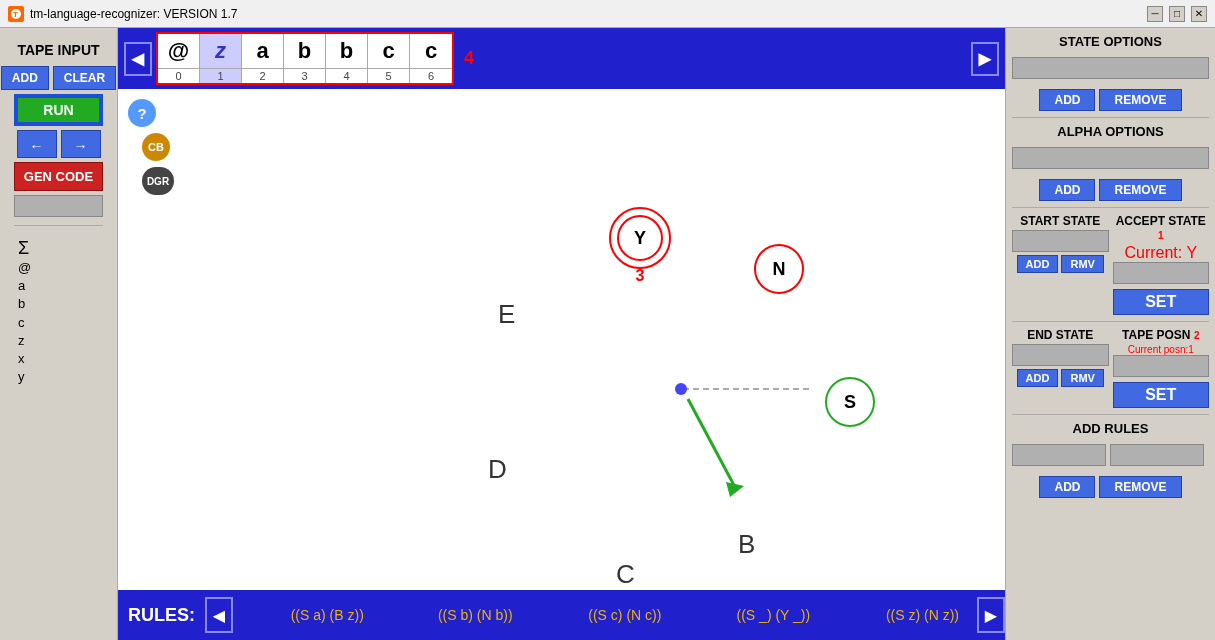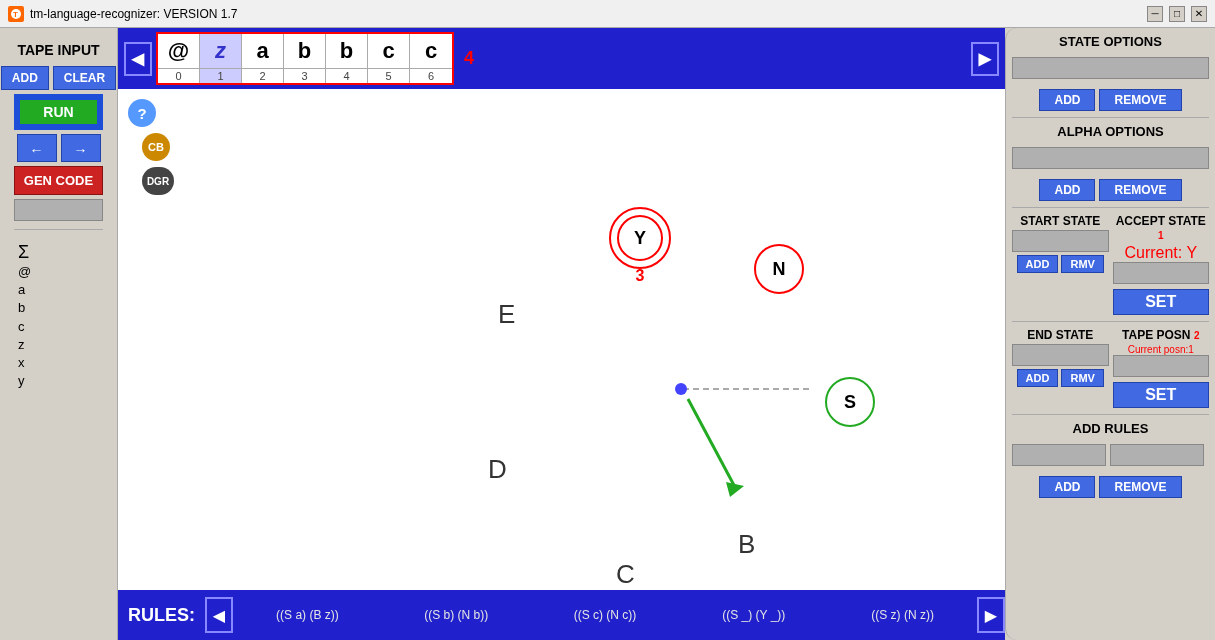"STATE OPTIONS" .right-panel { border-radius: 12px -> none }
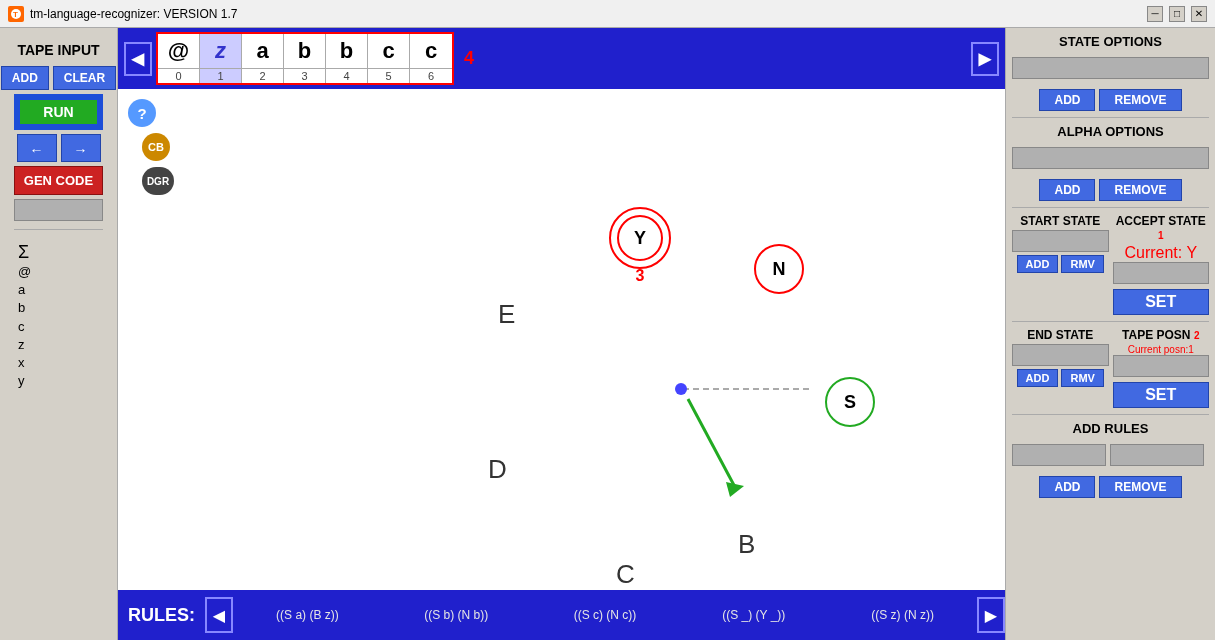"RUN" .btn-green { border: 6px solid #1d4ed8 -> 4px solid #1d4ed8 }
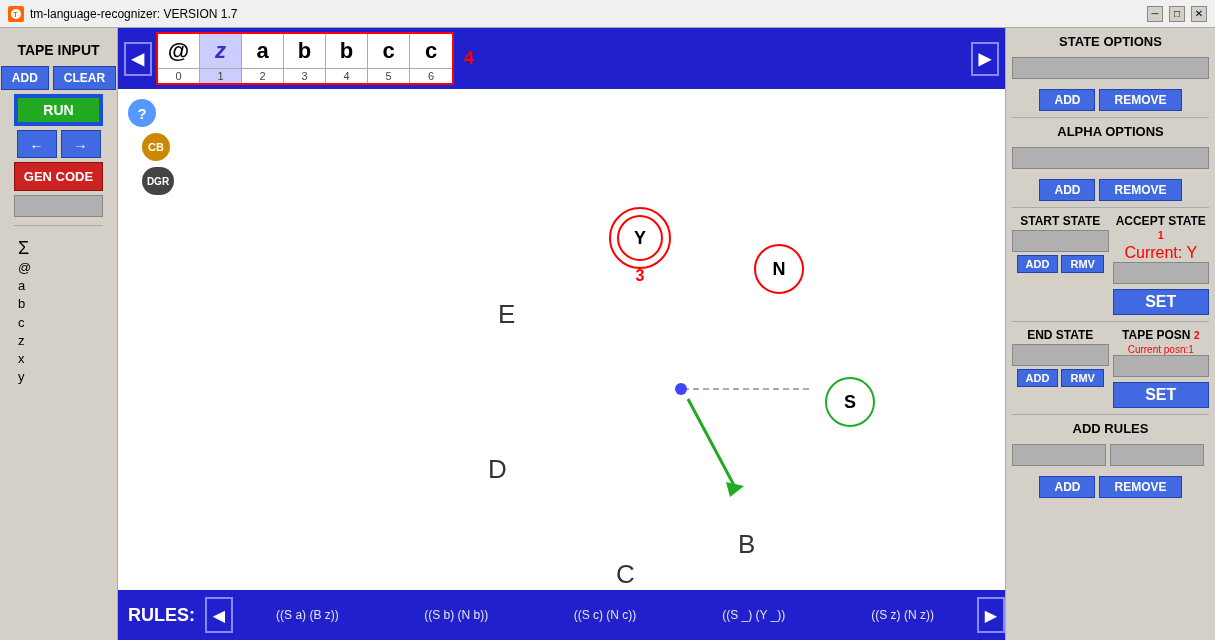"((S a) (B z))" .rule-item { color: #e5e5e5 -> #eab308; font-size: 12px -> 14px; text-align: center -> right }
